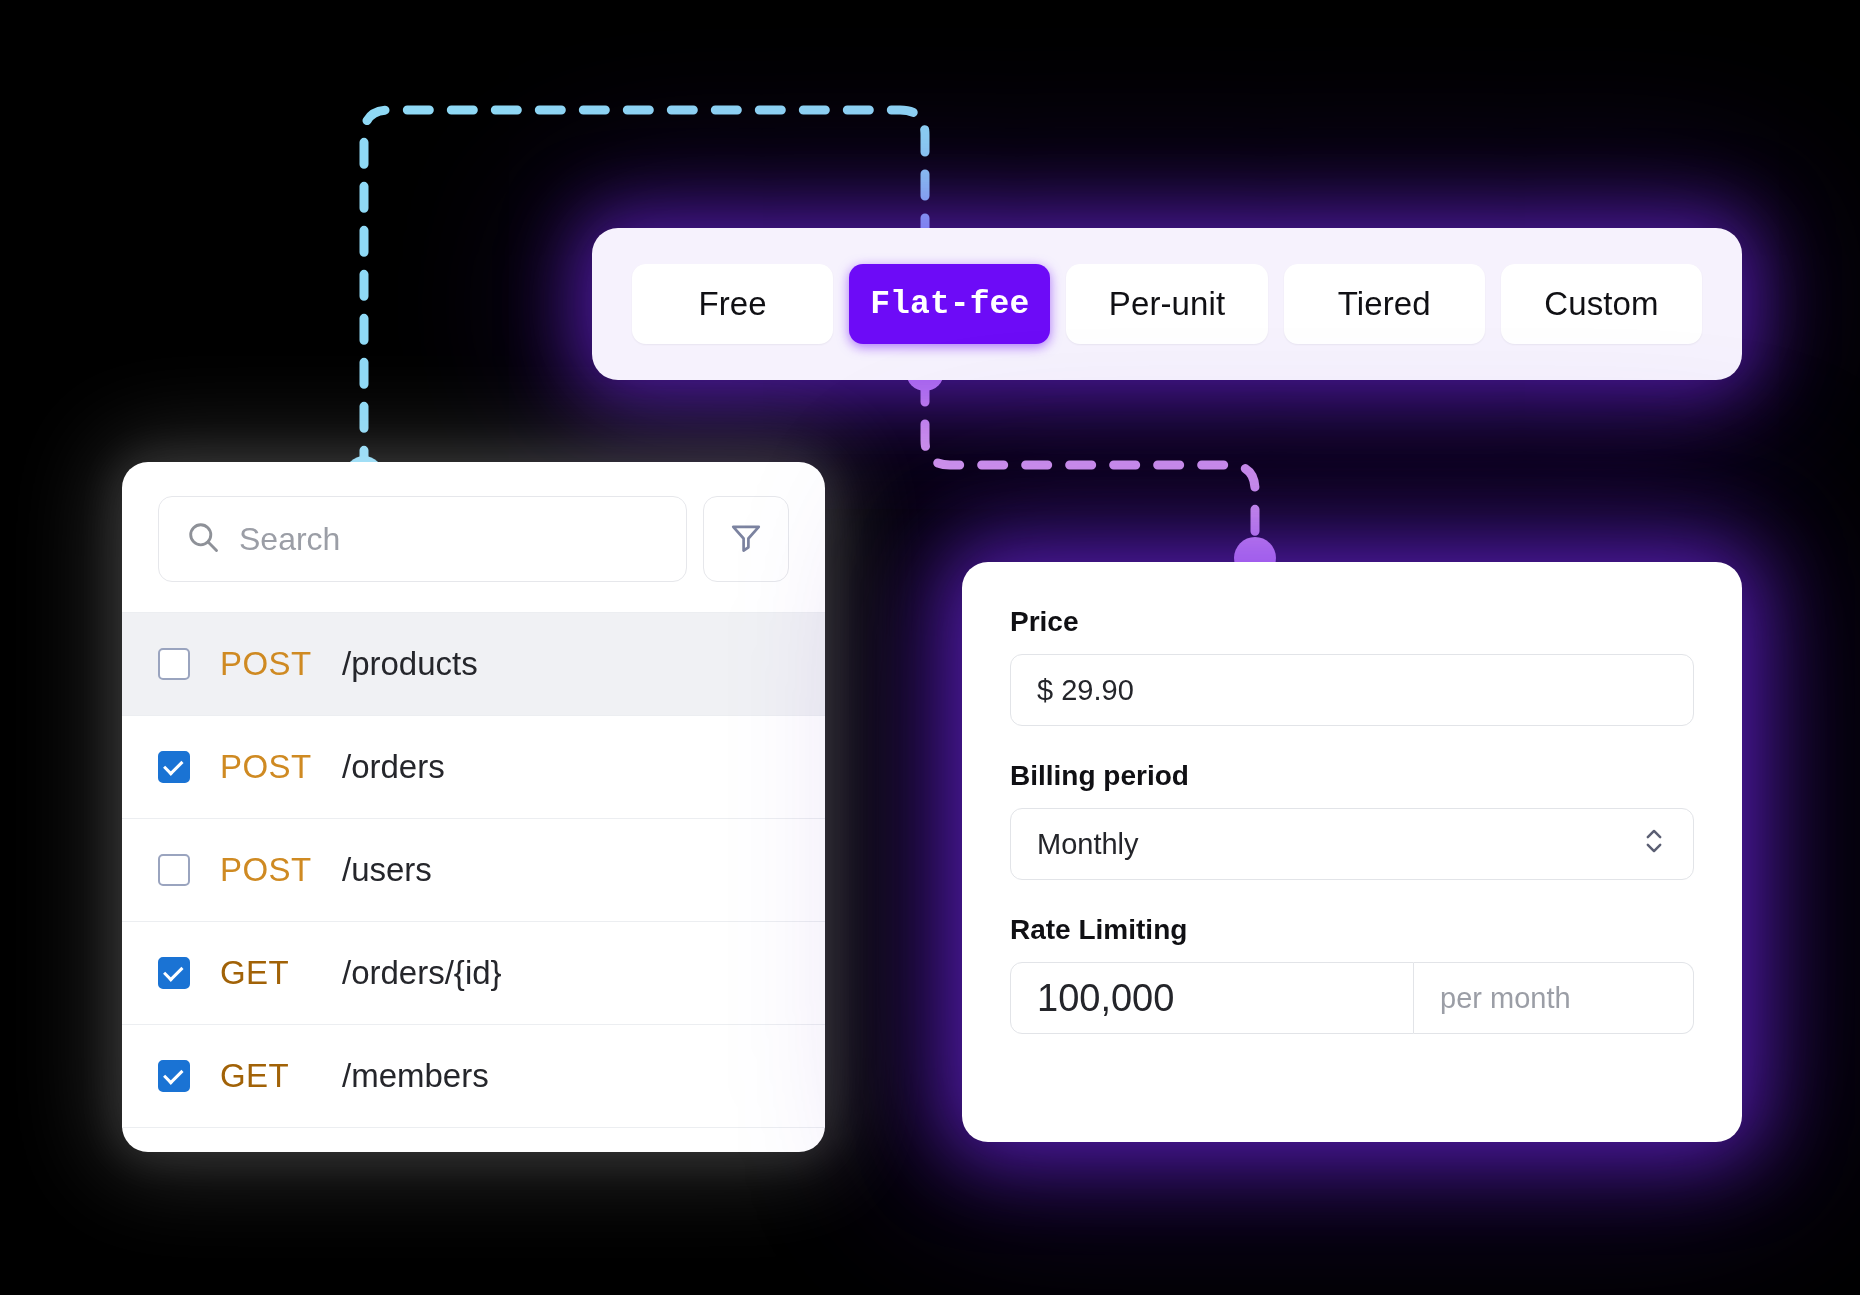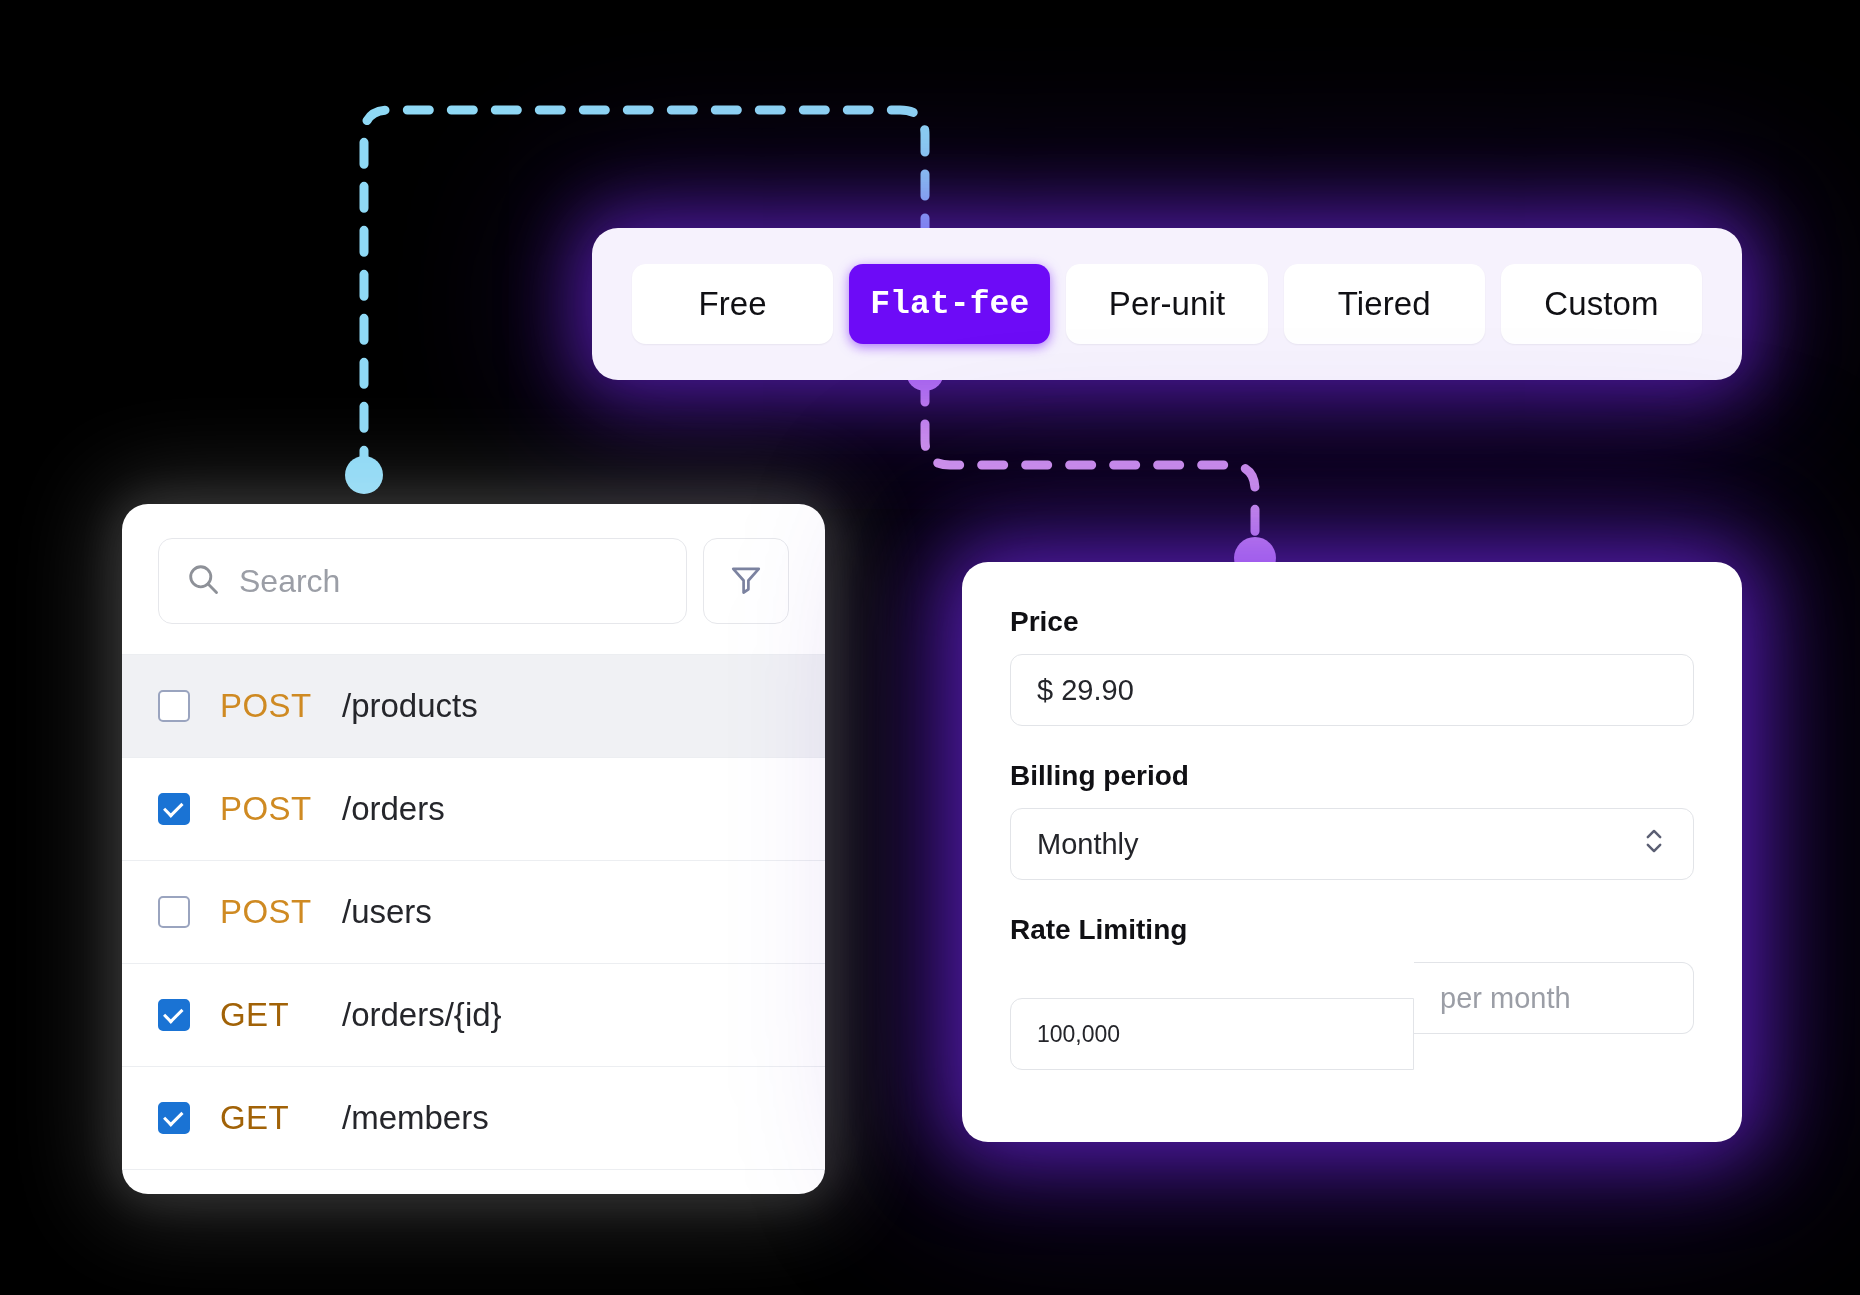"Search" #endpoints-card { top: 504px -> 462px }
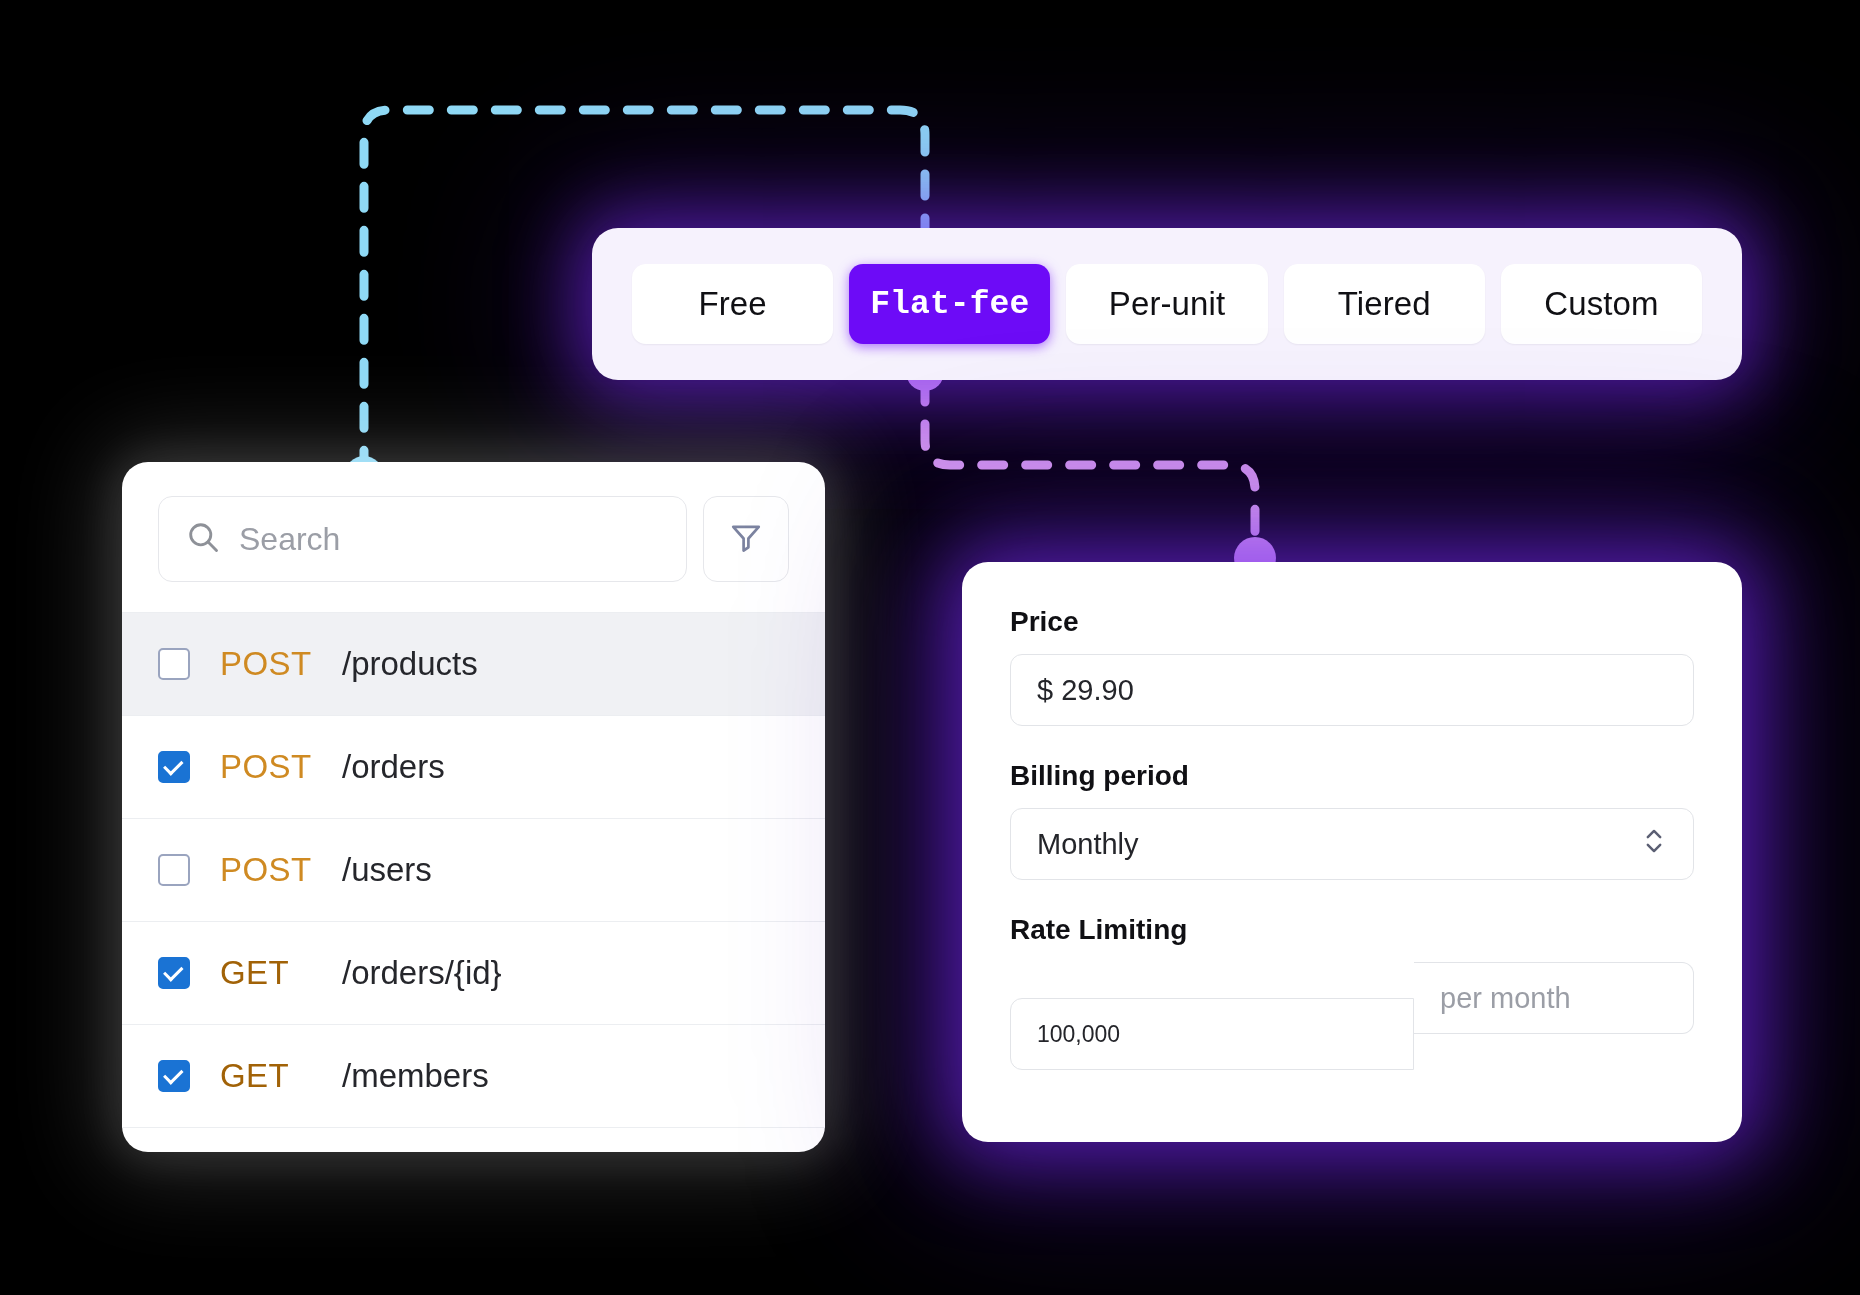"100,000" #rate-value { font-size: 23px -> 38px; margin-top: 36px -> none }
